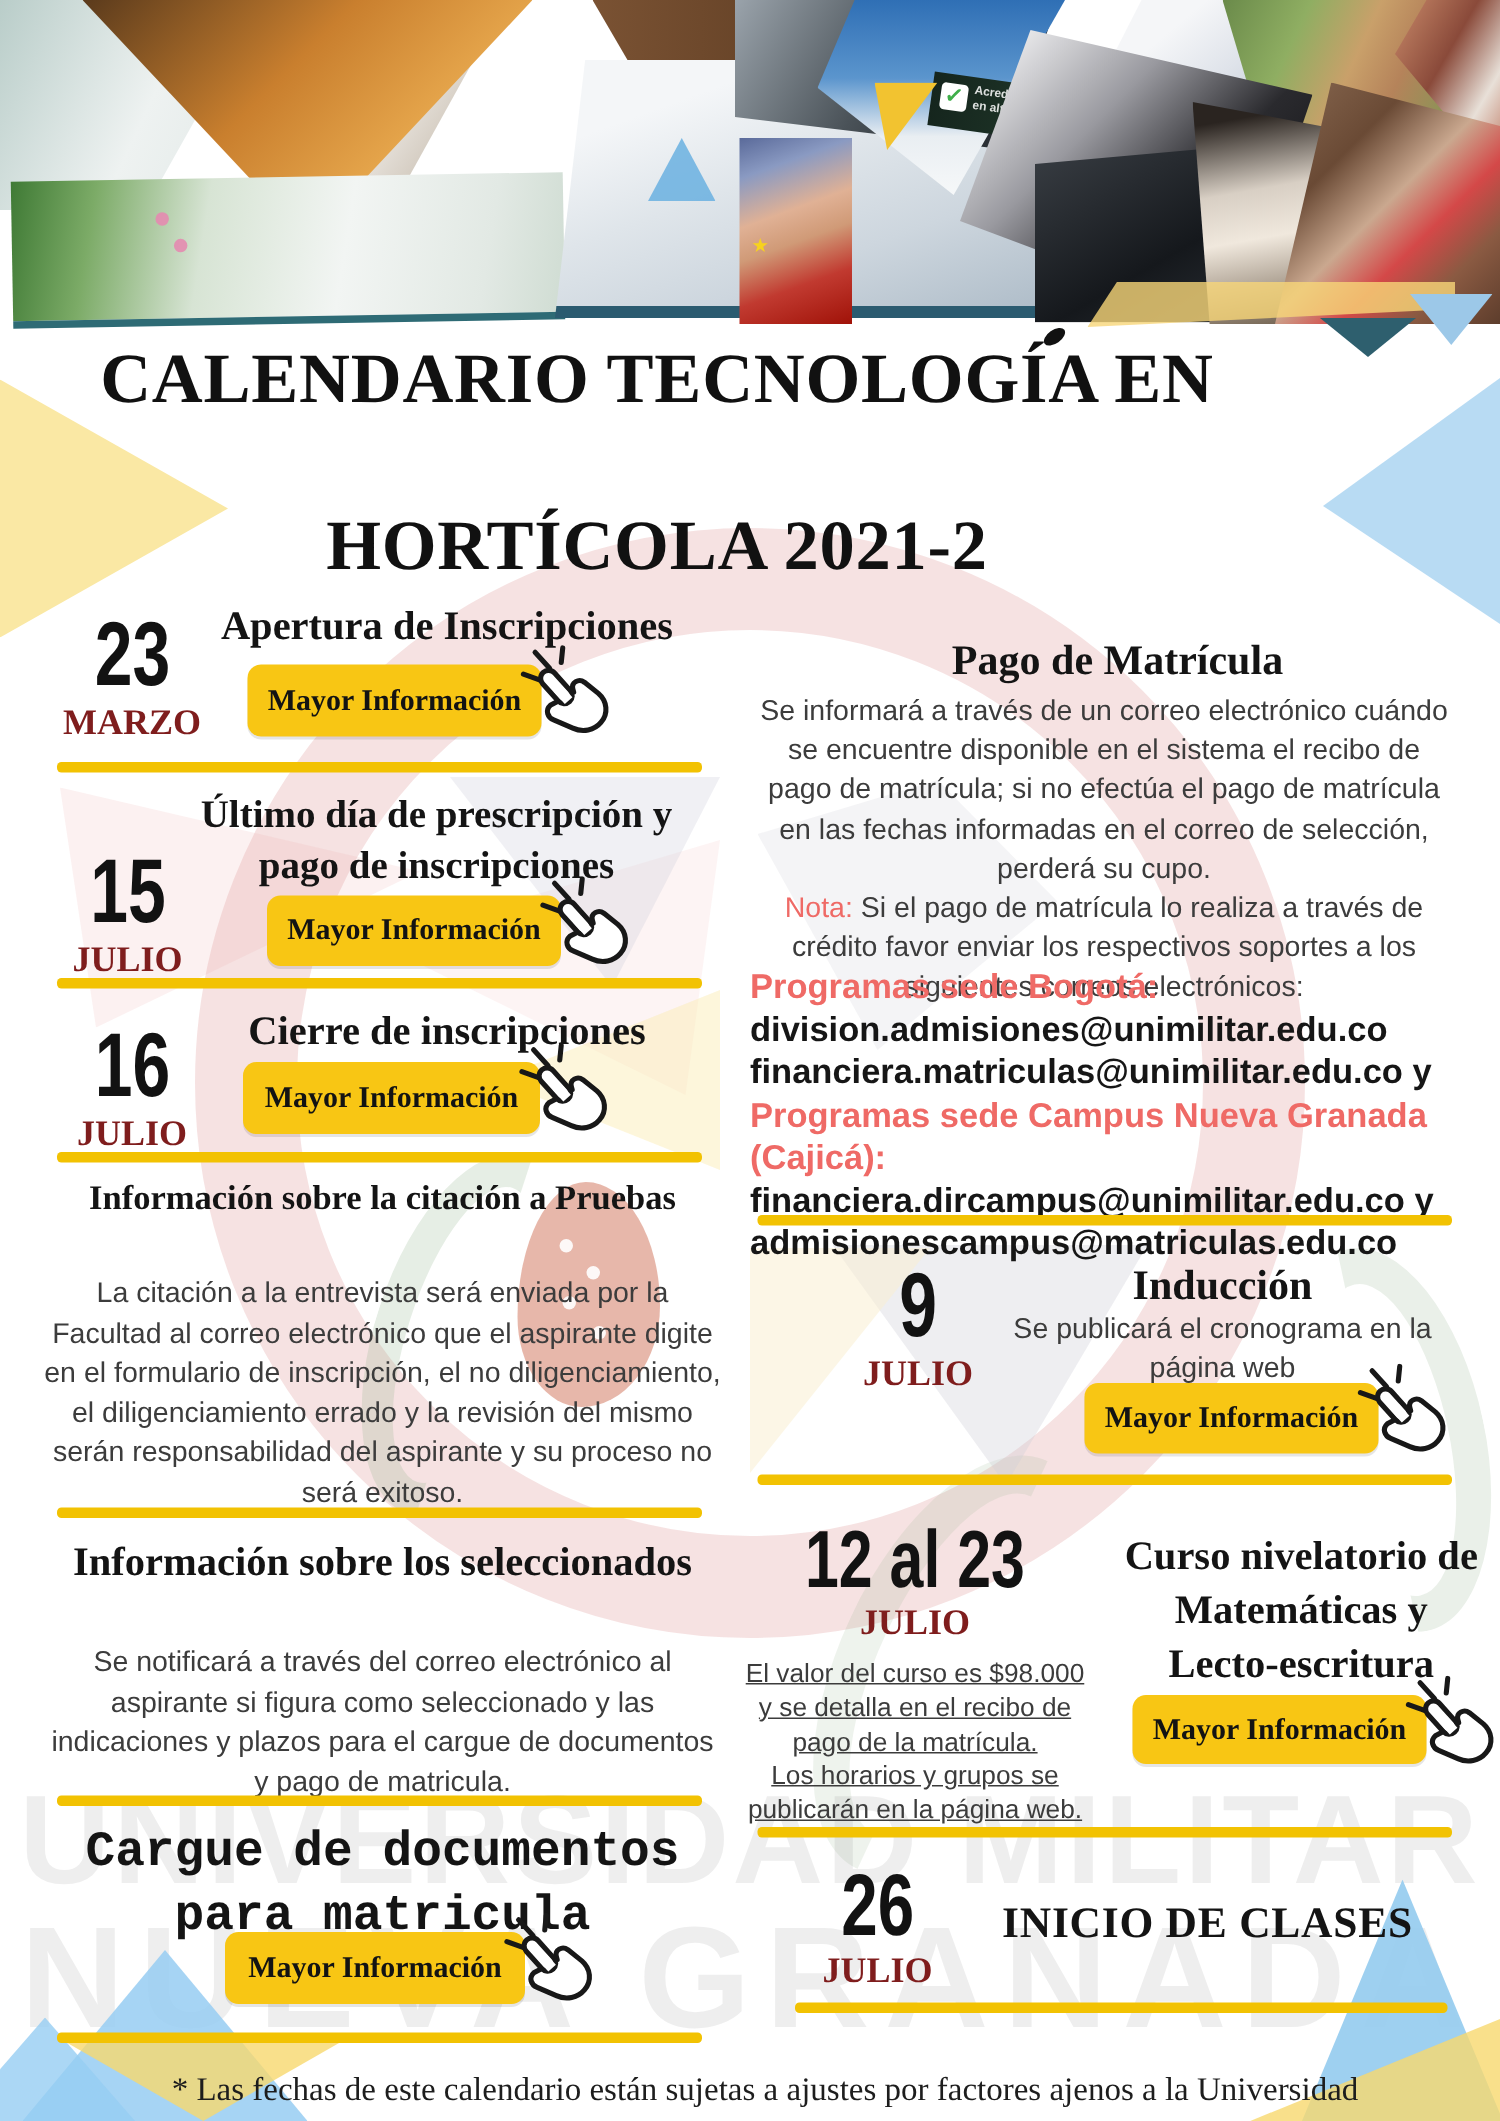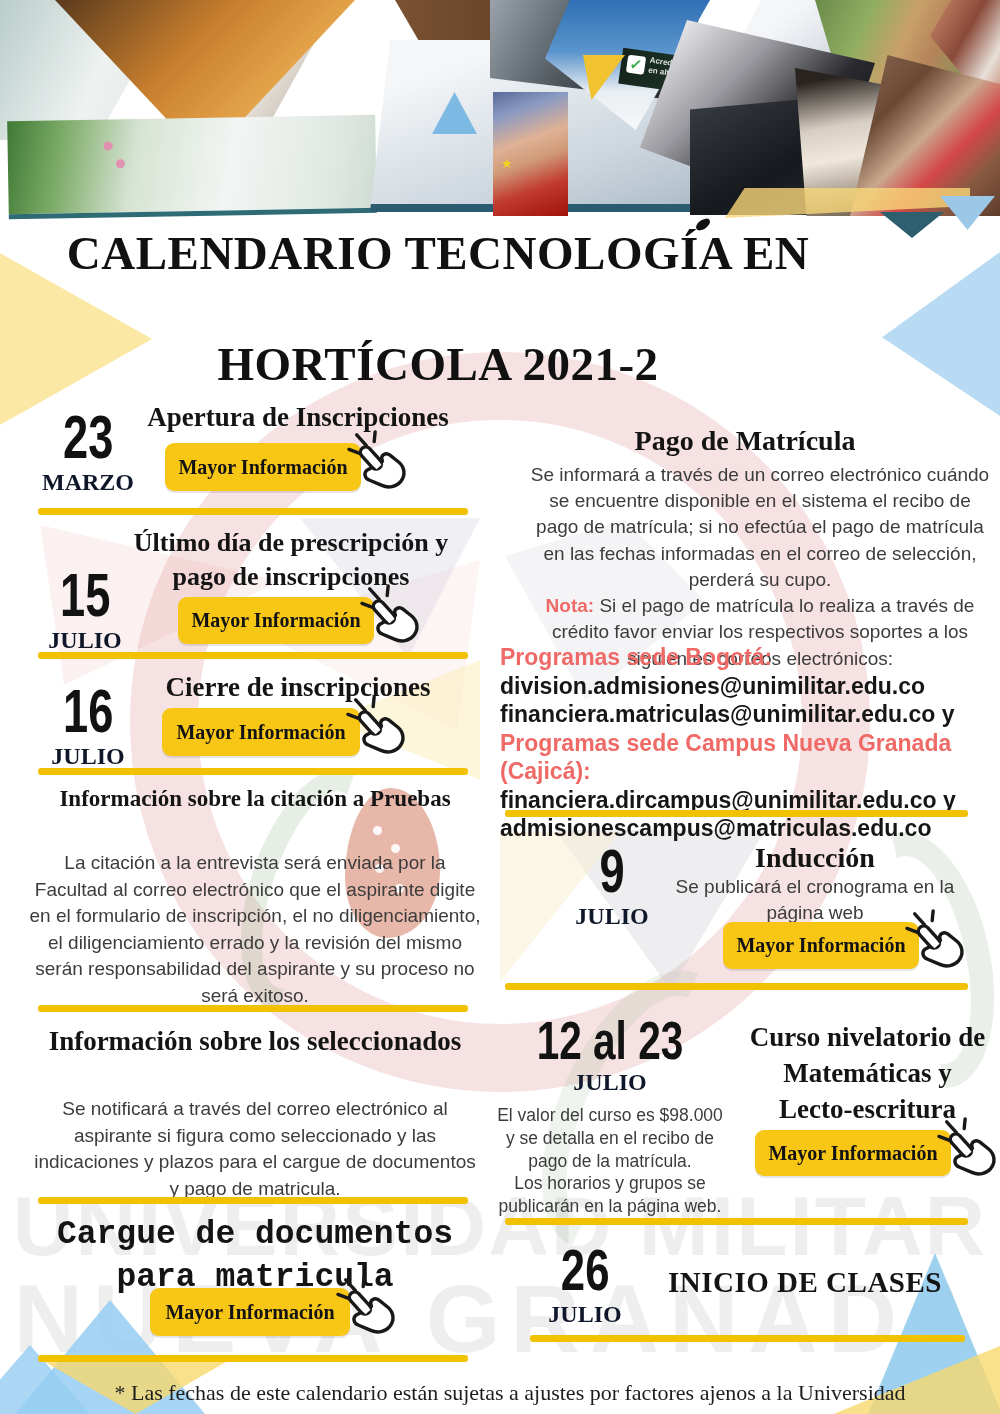"MARZO" .month { color: #0f172a -> #7f1d1d }
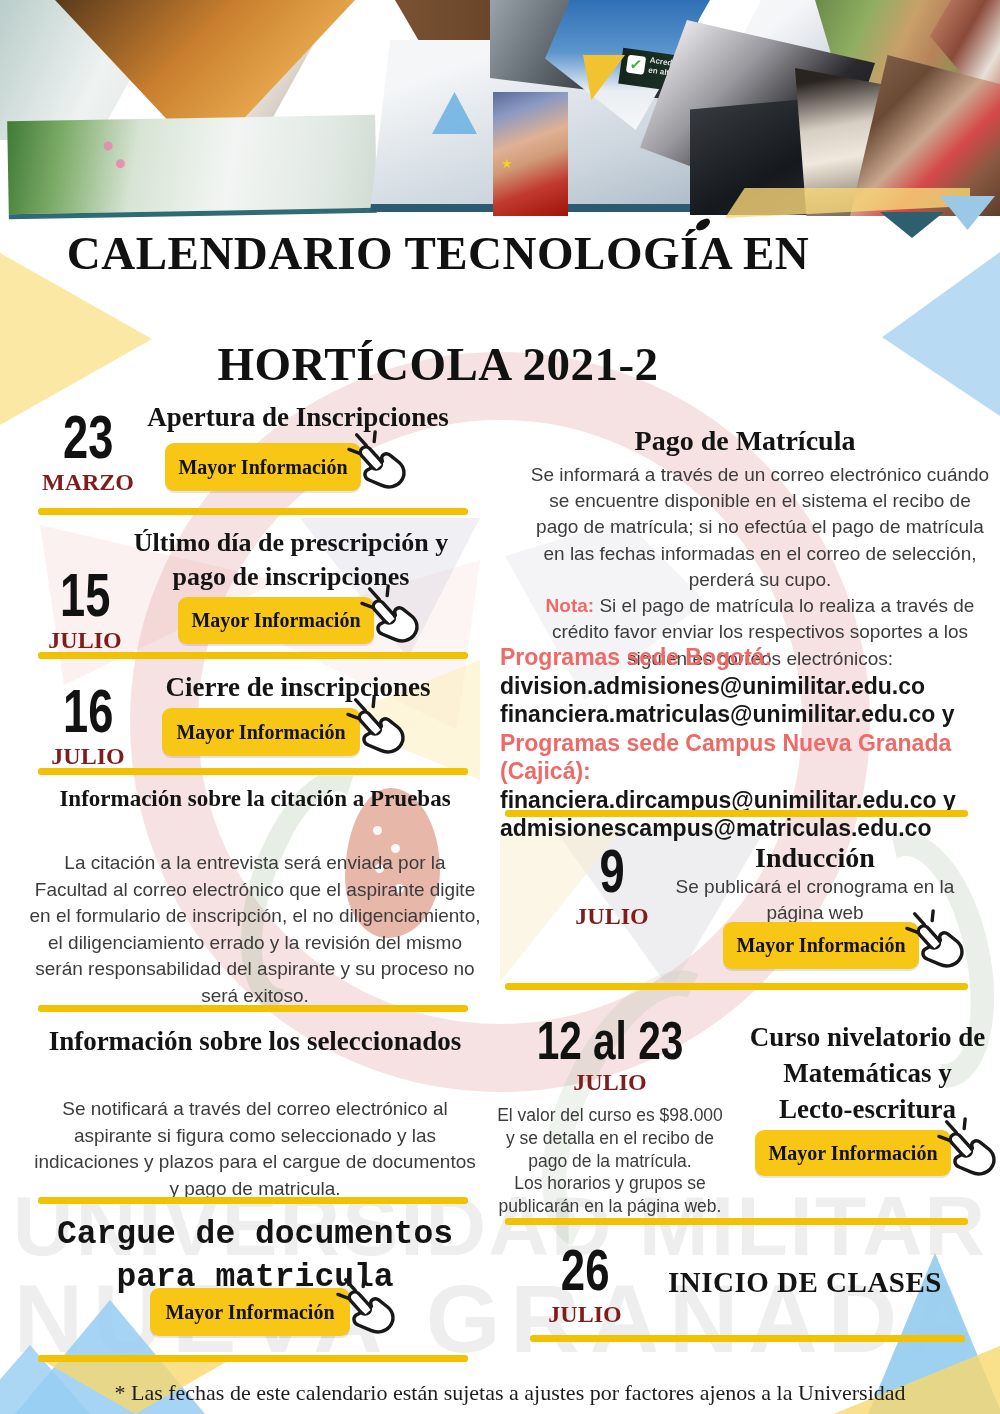"Se informará a través de" p.bodytext { margin-left: 24px -> none }
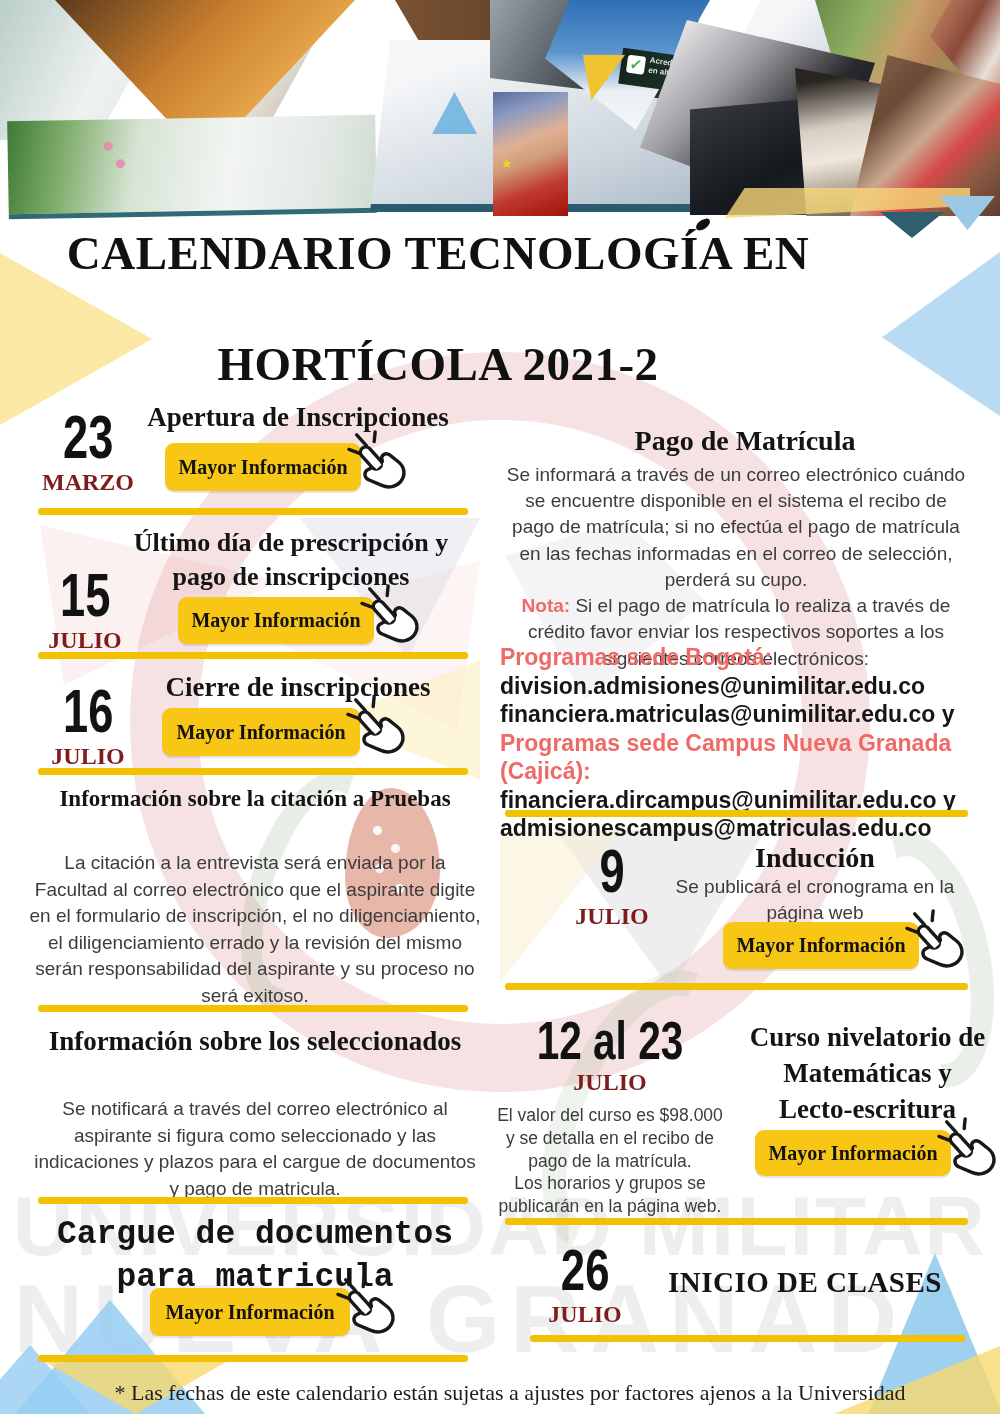"Nota:" span.red { font-weight: 700 -> 400 }
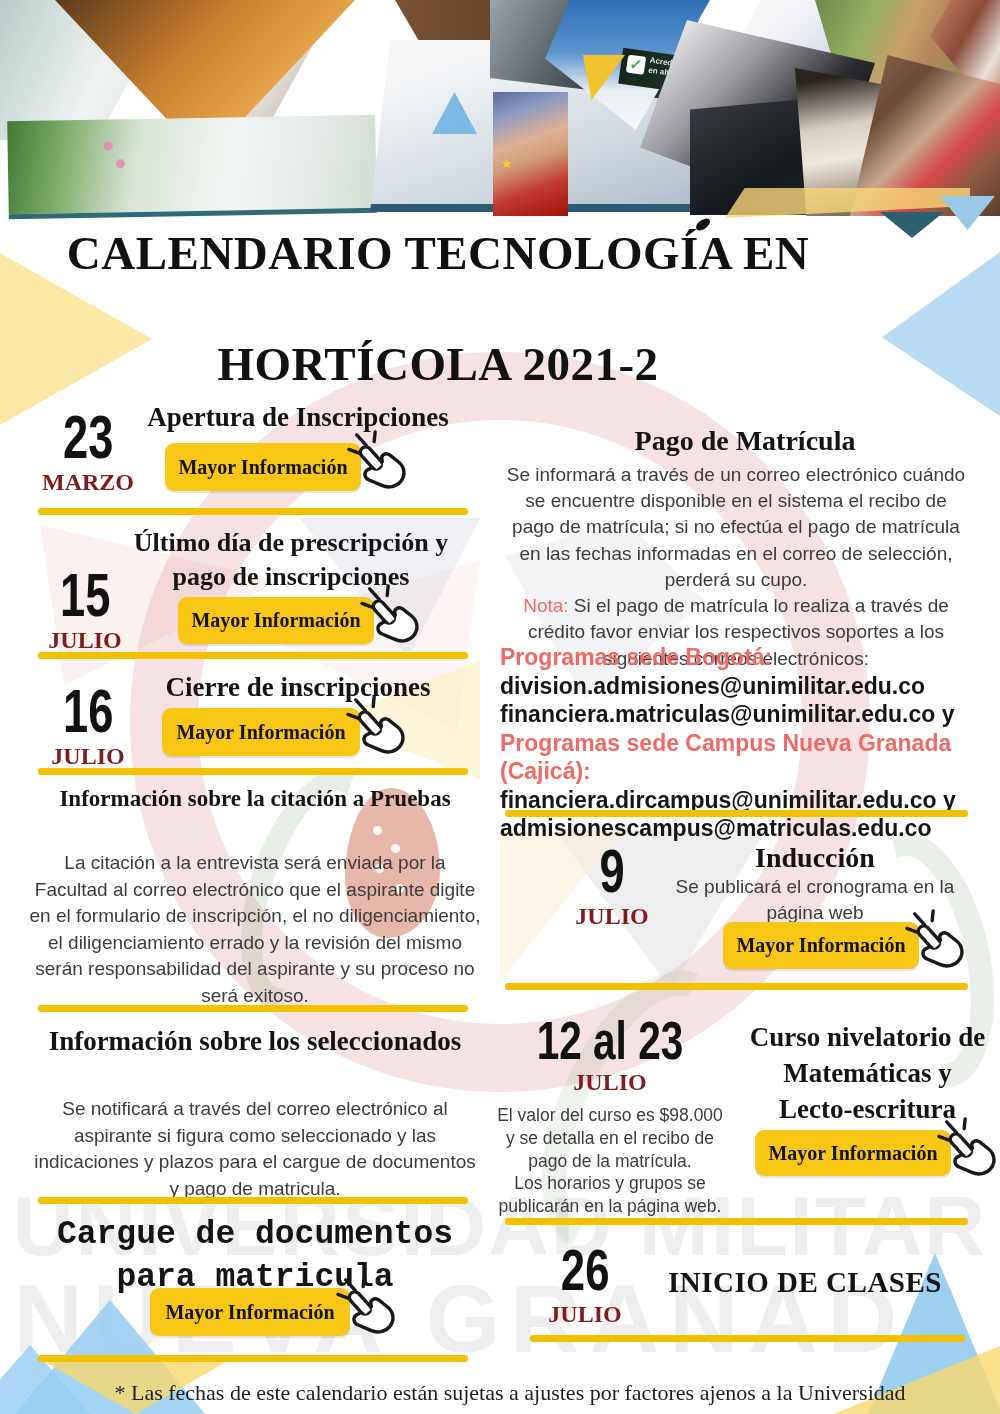"El valor del curso es" p.bodytext { text-decoration: none -> underline }
